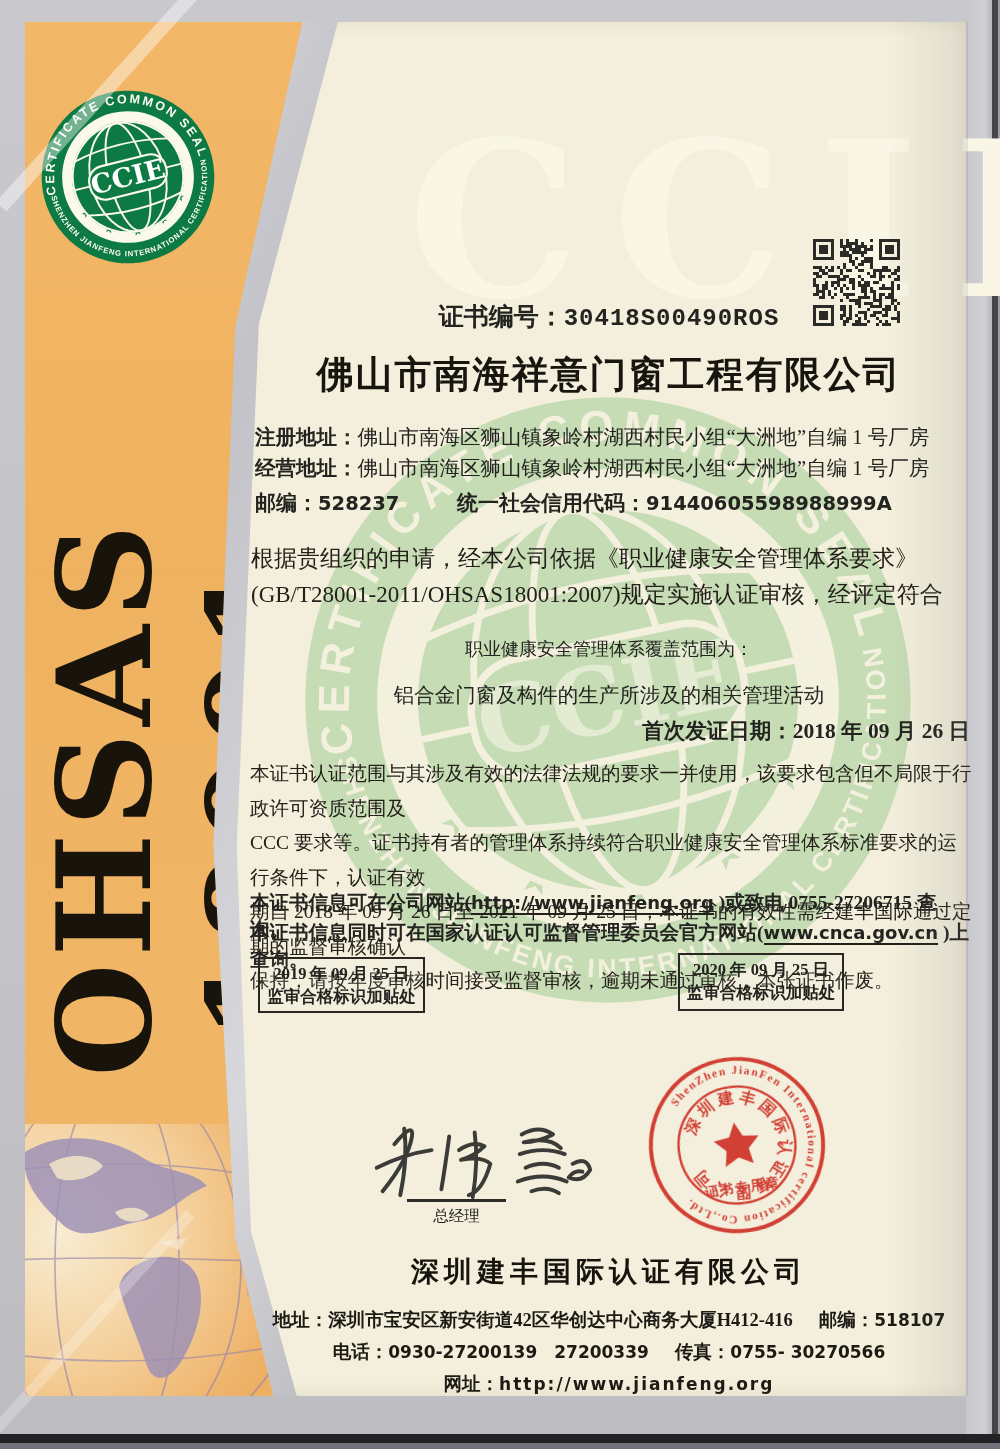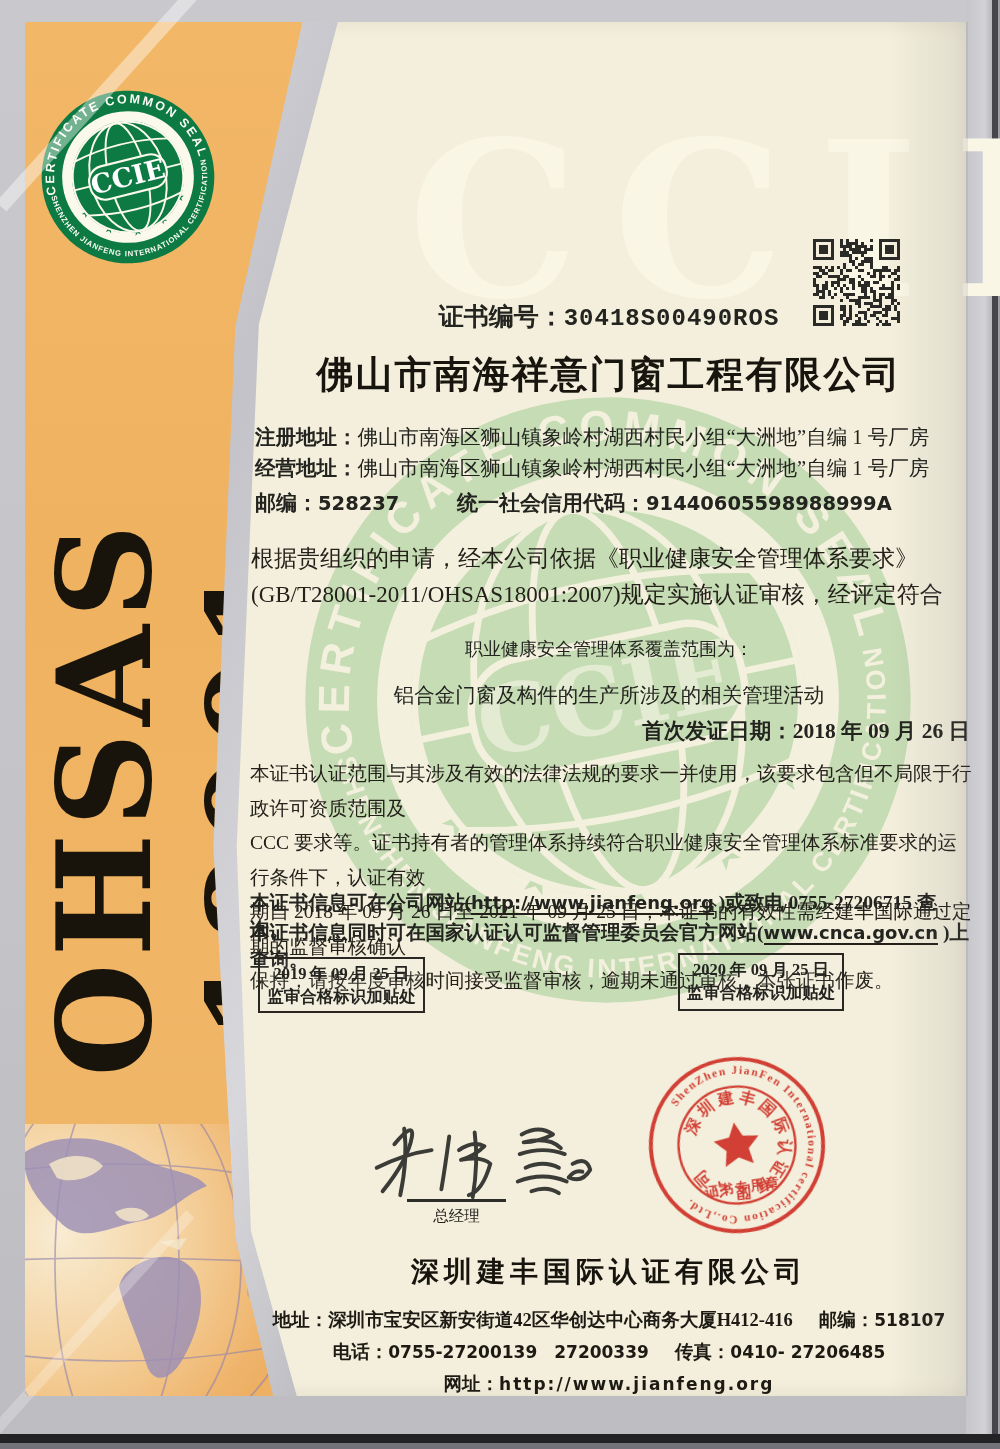"0755-27200139 27200339" span.num { text: 0755-27200139 -> 0930-27200139 }
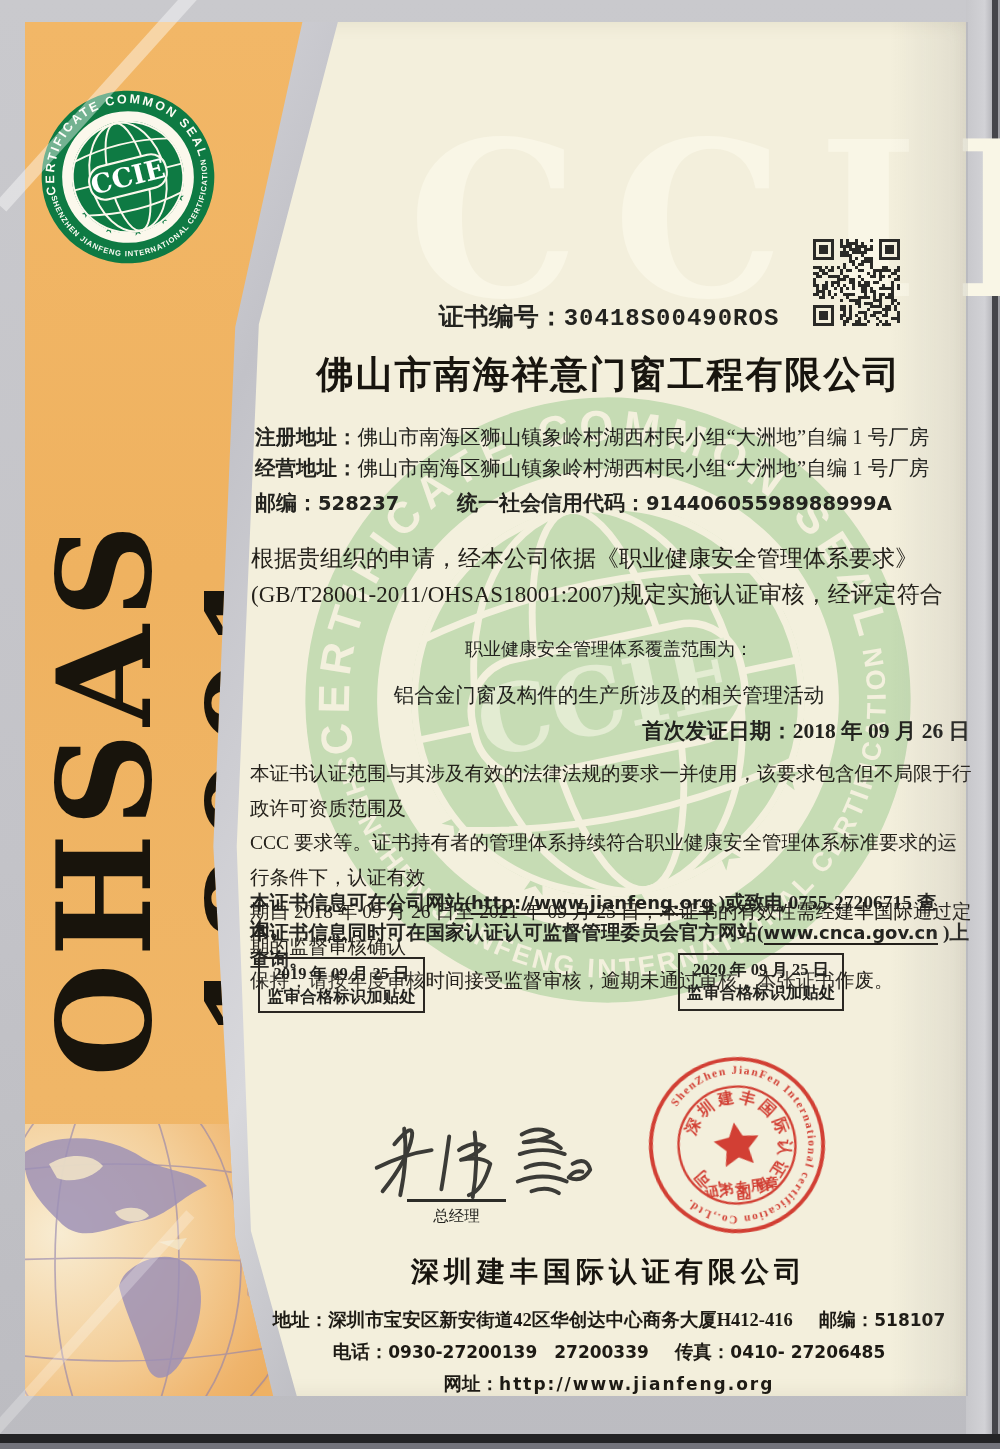"0410- 27206485" span.num { text: 0410- 27206485 -> 0755- 30270566 }
